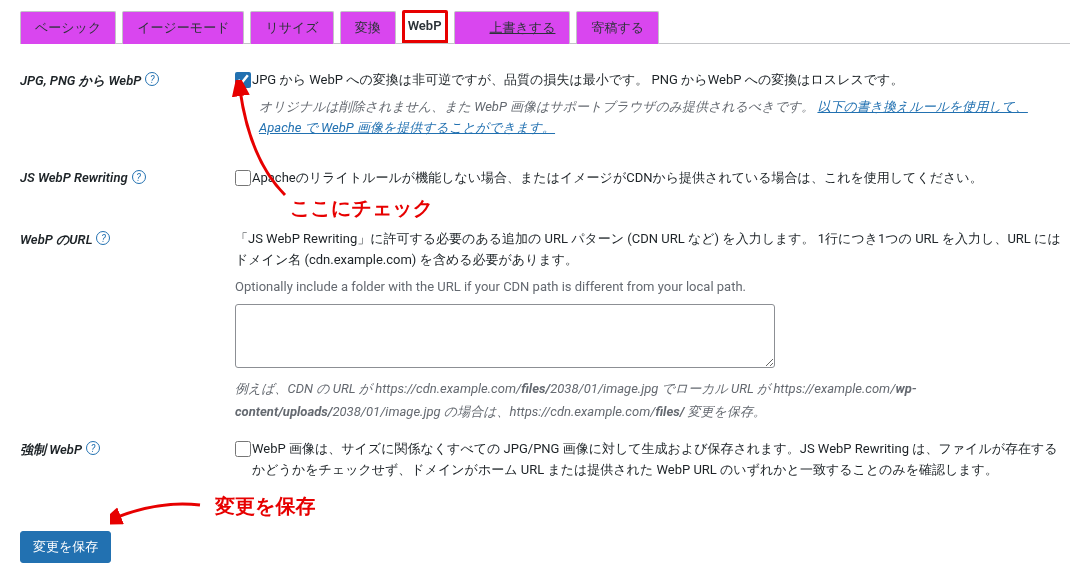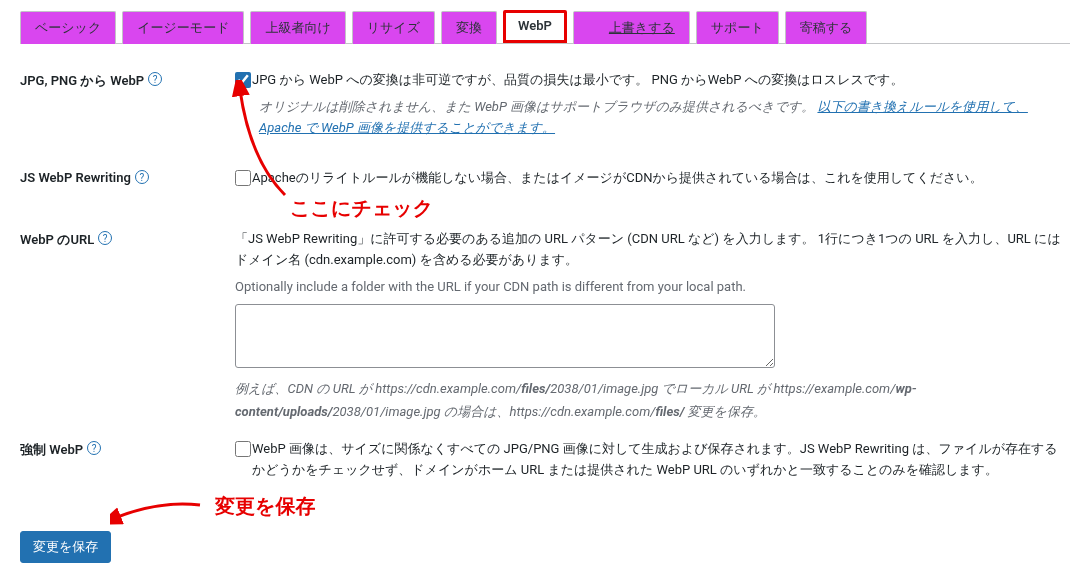"上級者向け" div.tab { html: <div>上級者向け</div> -> none }
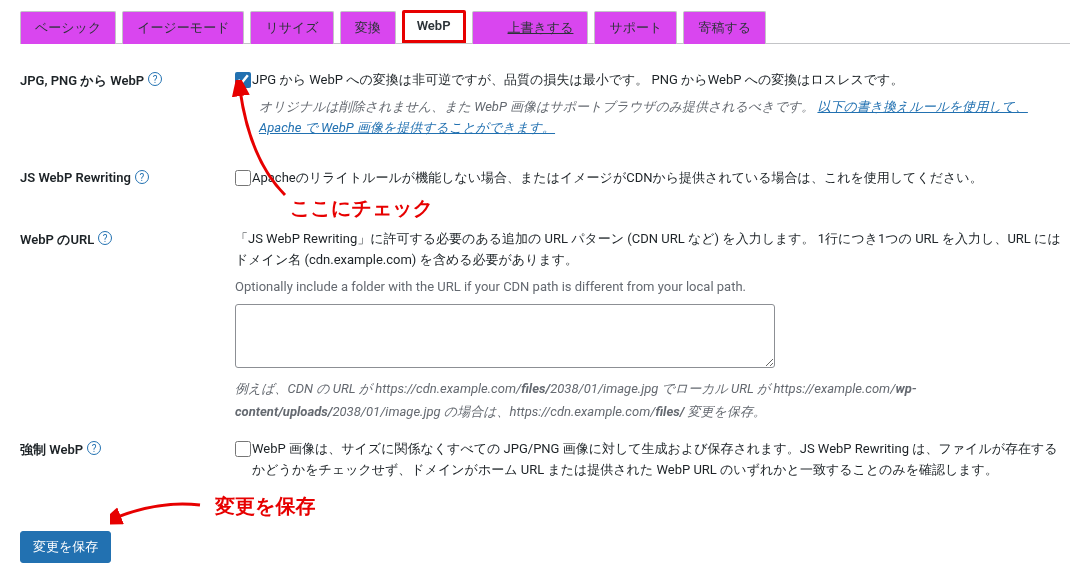"WebP" .tab.active { padding: 5px 12px -> 5px 3px }
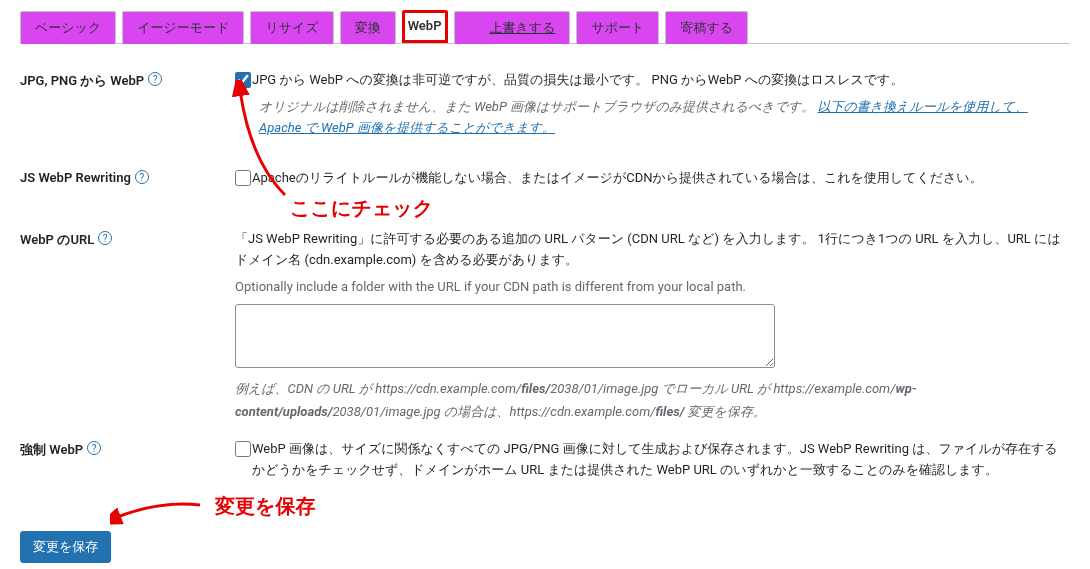"サポート" div.tab { html: <div>サポート</div> -> none }
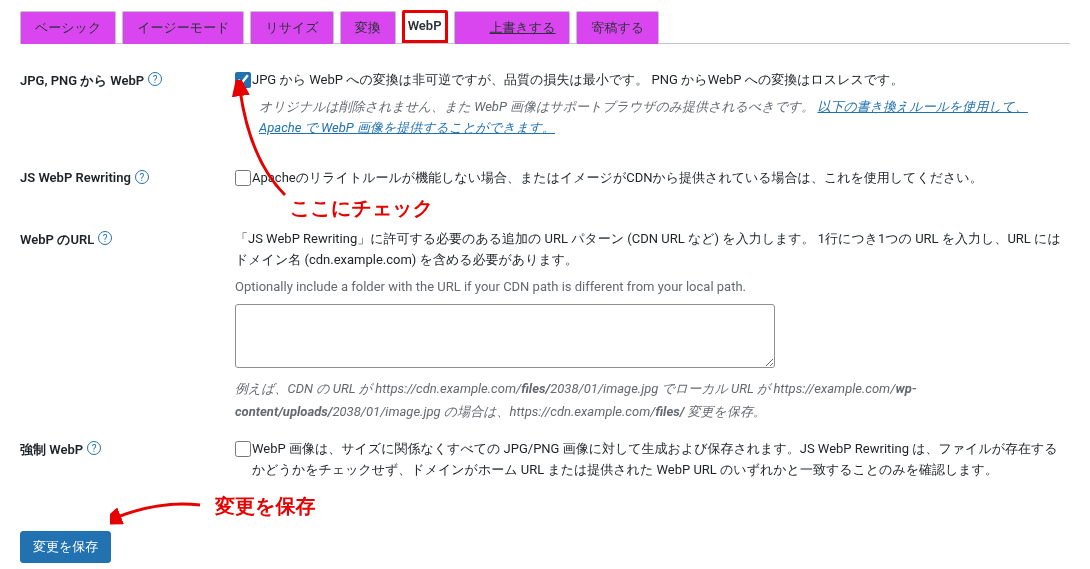"JPG, PNG から WebP" .form-label { font-style: none -> italic }
